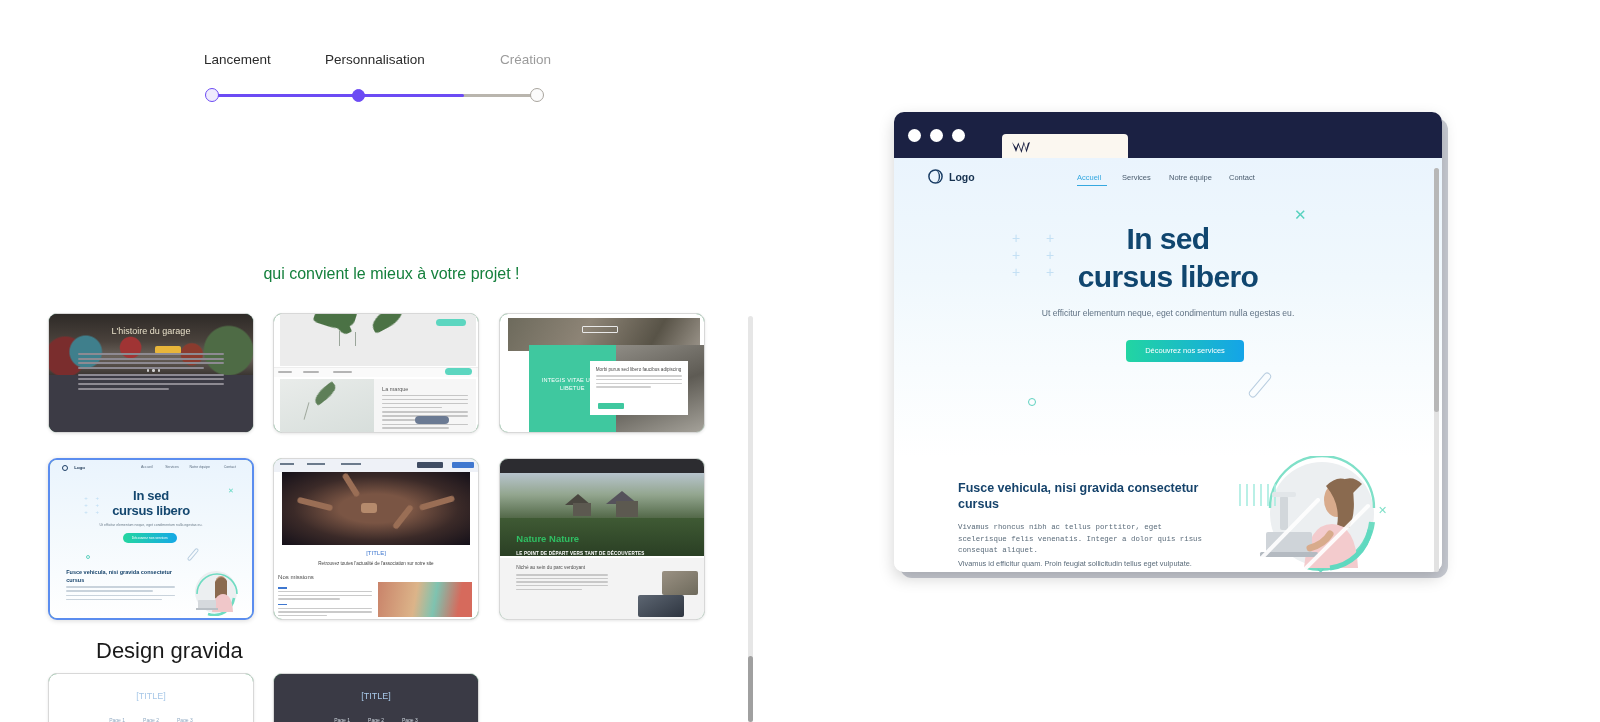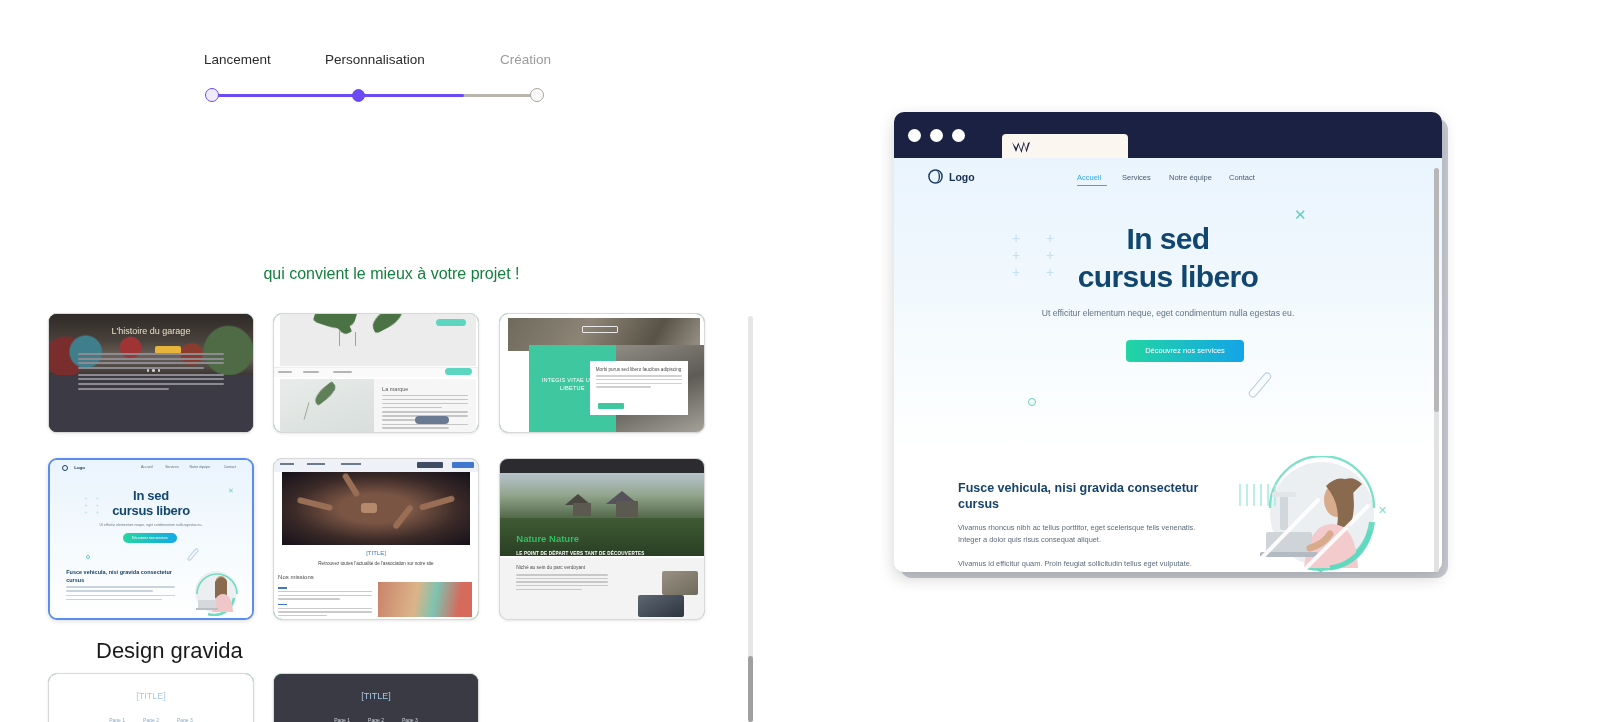"Vivamus rhoncus nibh ac tellus" .sec-p1 { font-family: none -> Liberation Mono, monospace }
